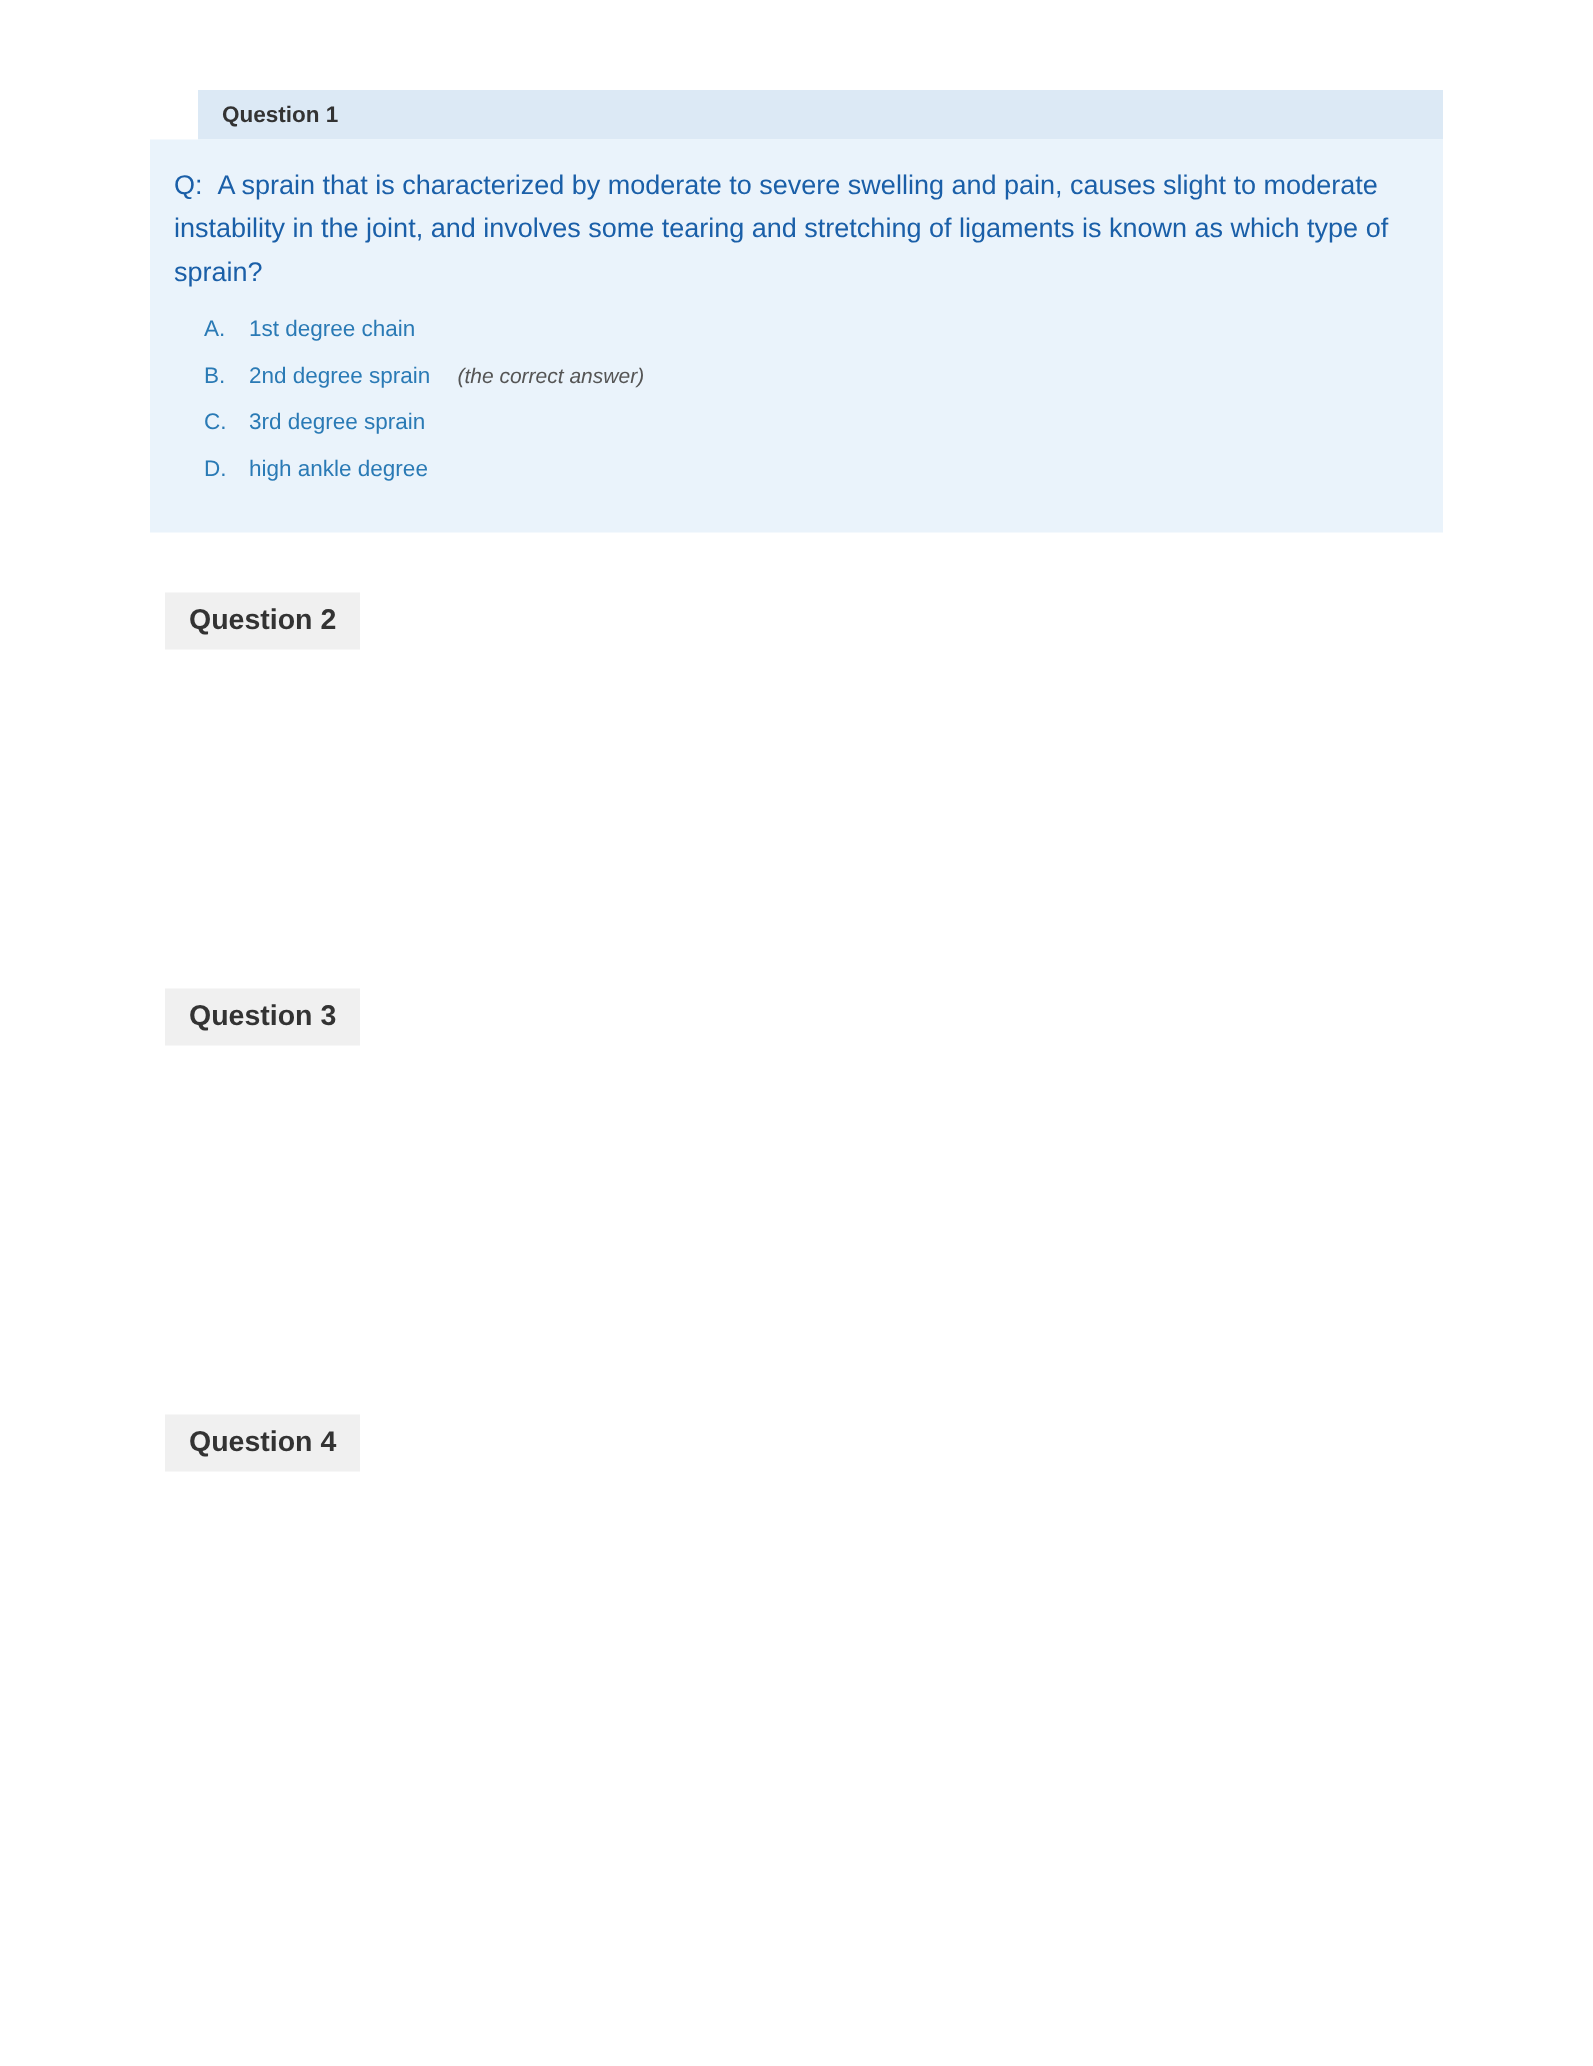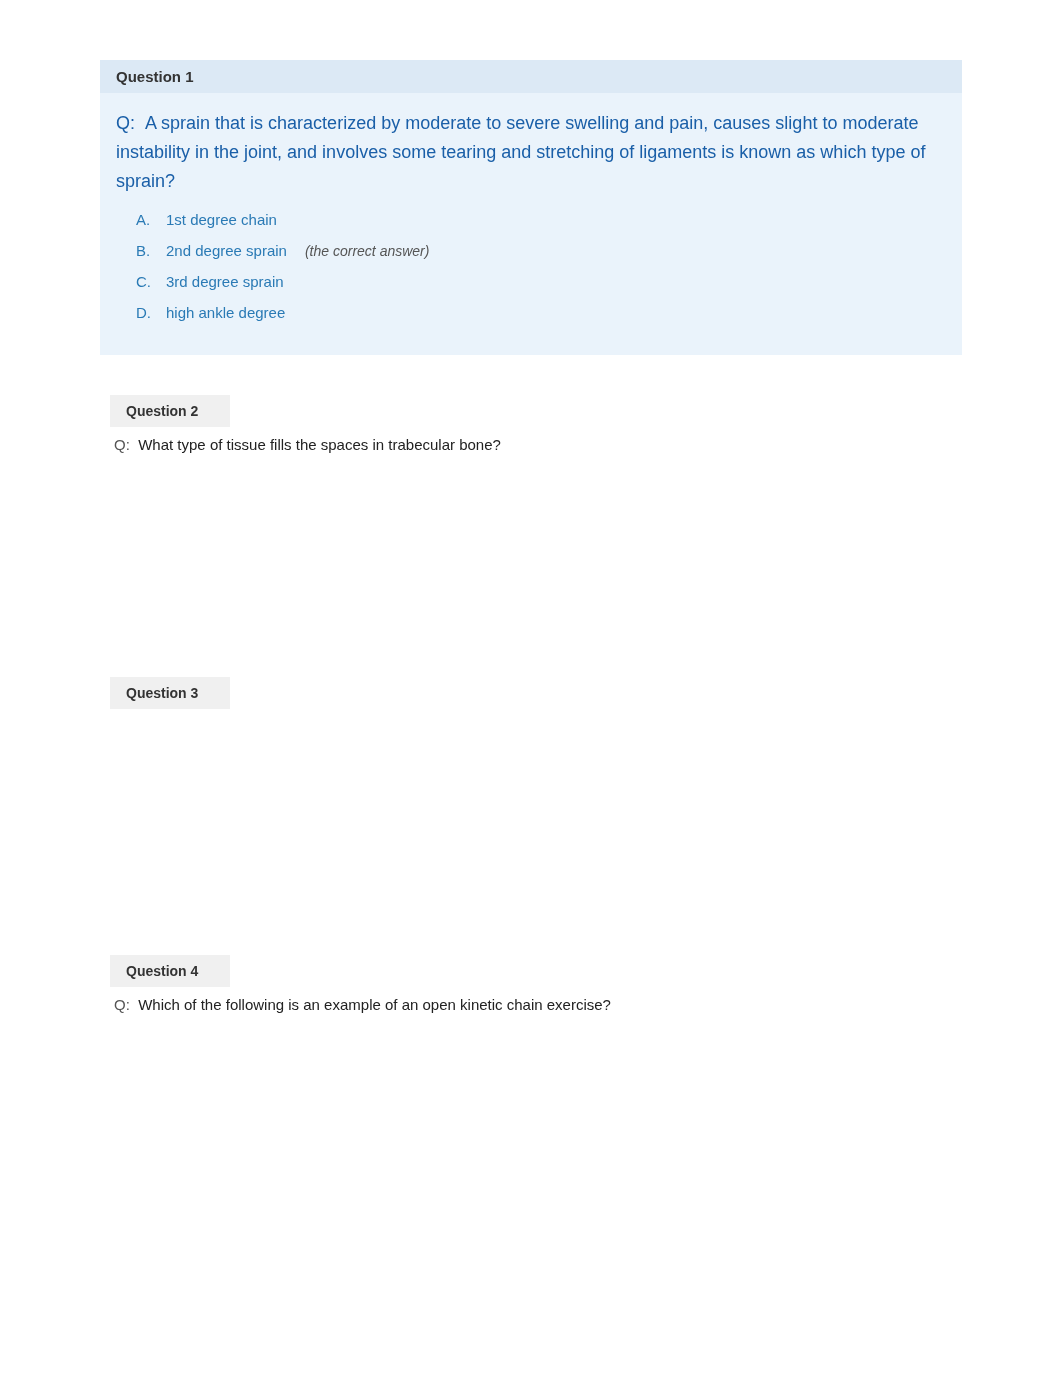"Question 1" .question-header { margin-left: none -> 32px }
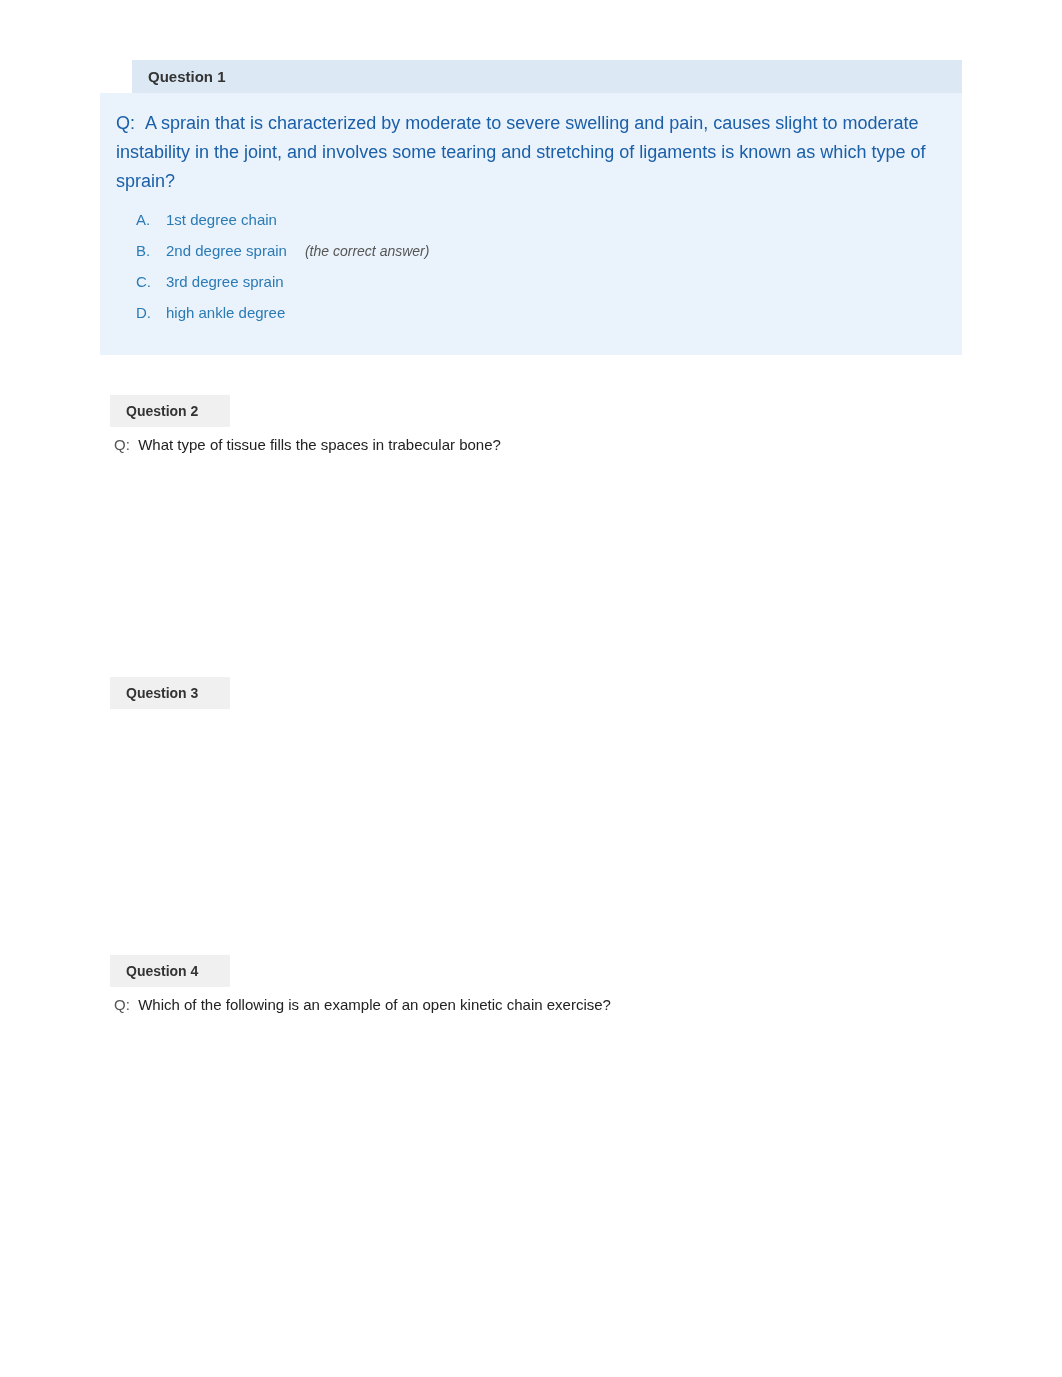"Question 2" .question-header-plain { font-size: 14px -> 19px }
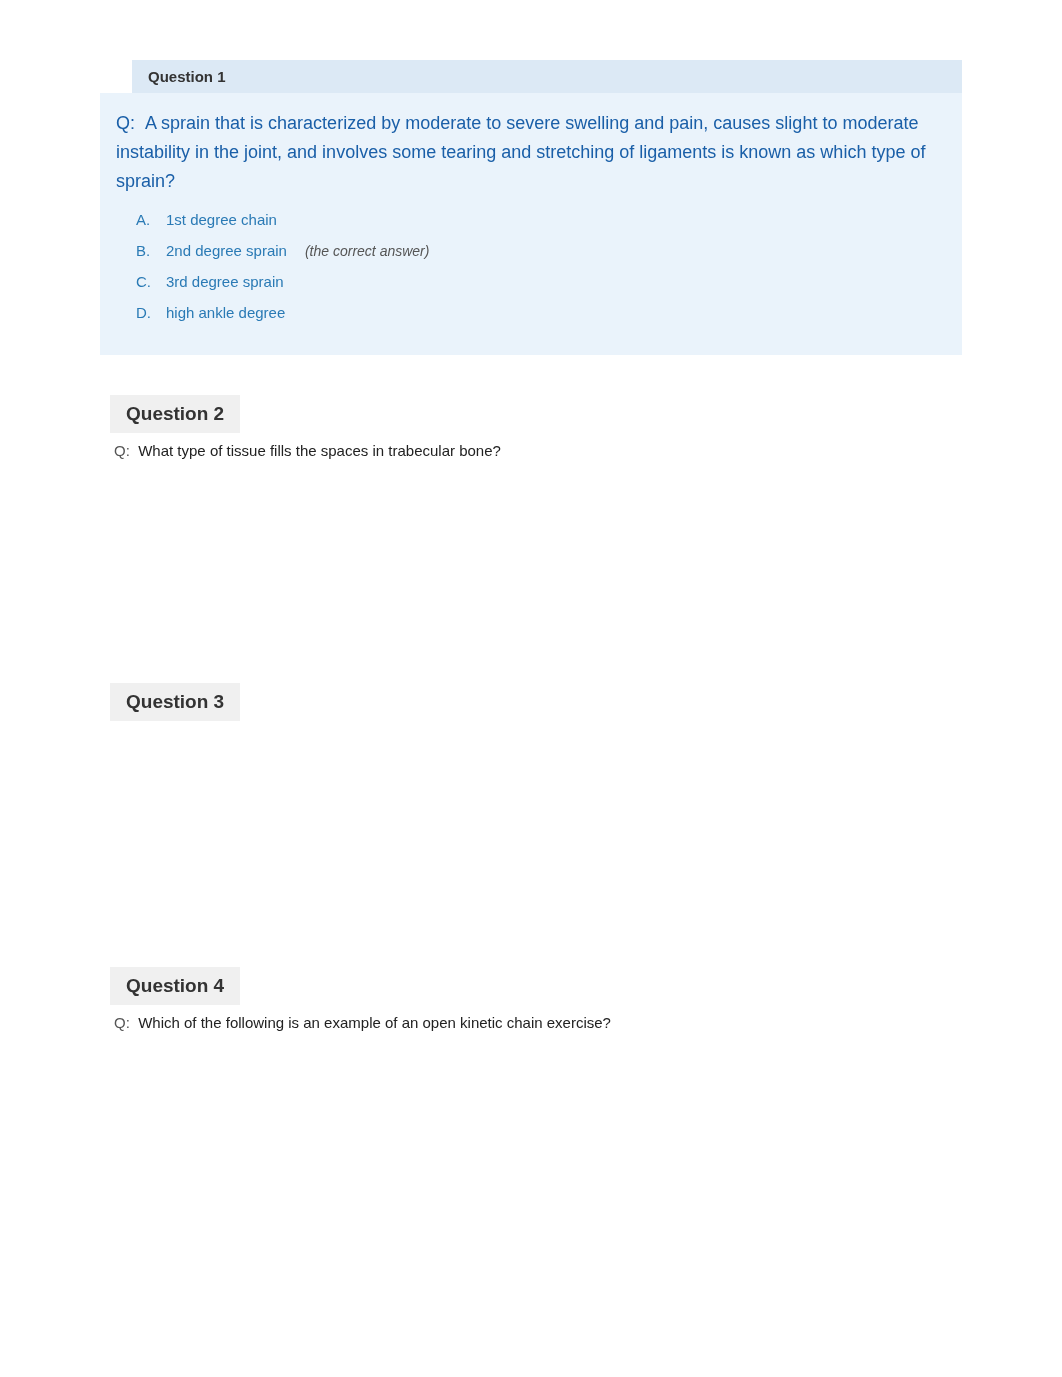"Q: What type of tissue" div.question-text-plain { html: <div> <span>Q:</span>&nbsp;&nbsp;<span>What type of tissue fills the spaces in trabecular bone?</span> </div> -> none }
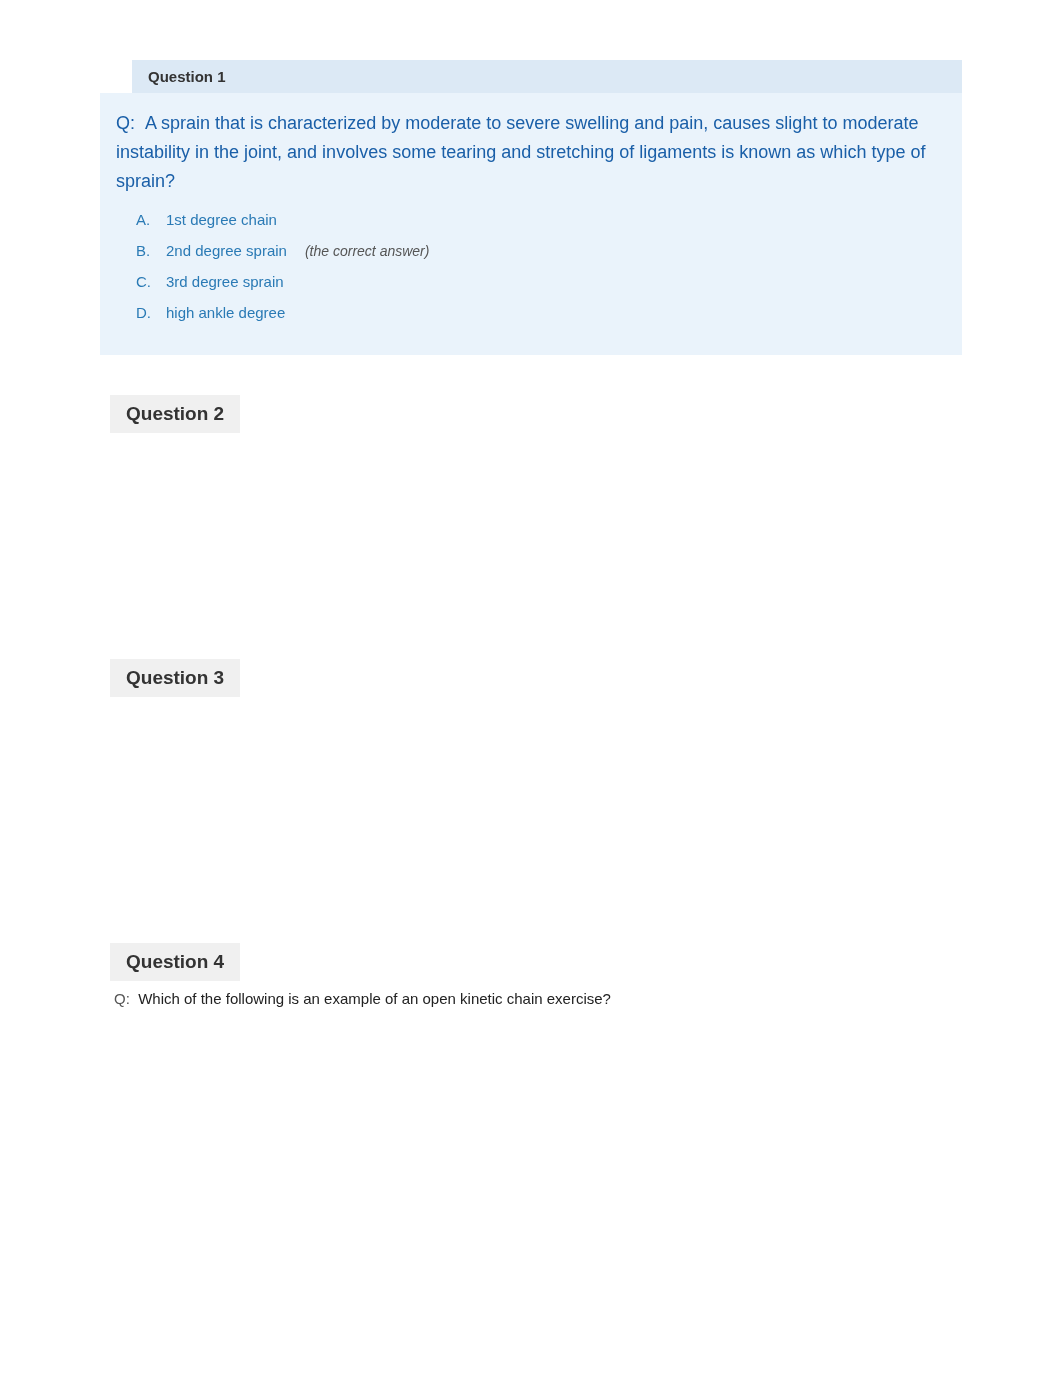"Q: Which of the following" div.question-text-plain { html: <div> <span>Q:</span>&nbsp;&nbsp;<span>Which of the following is an example of an open kinetic chain exercise?</span> </div> -> none }
